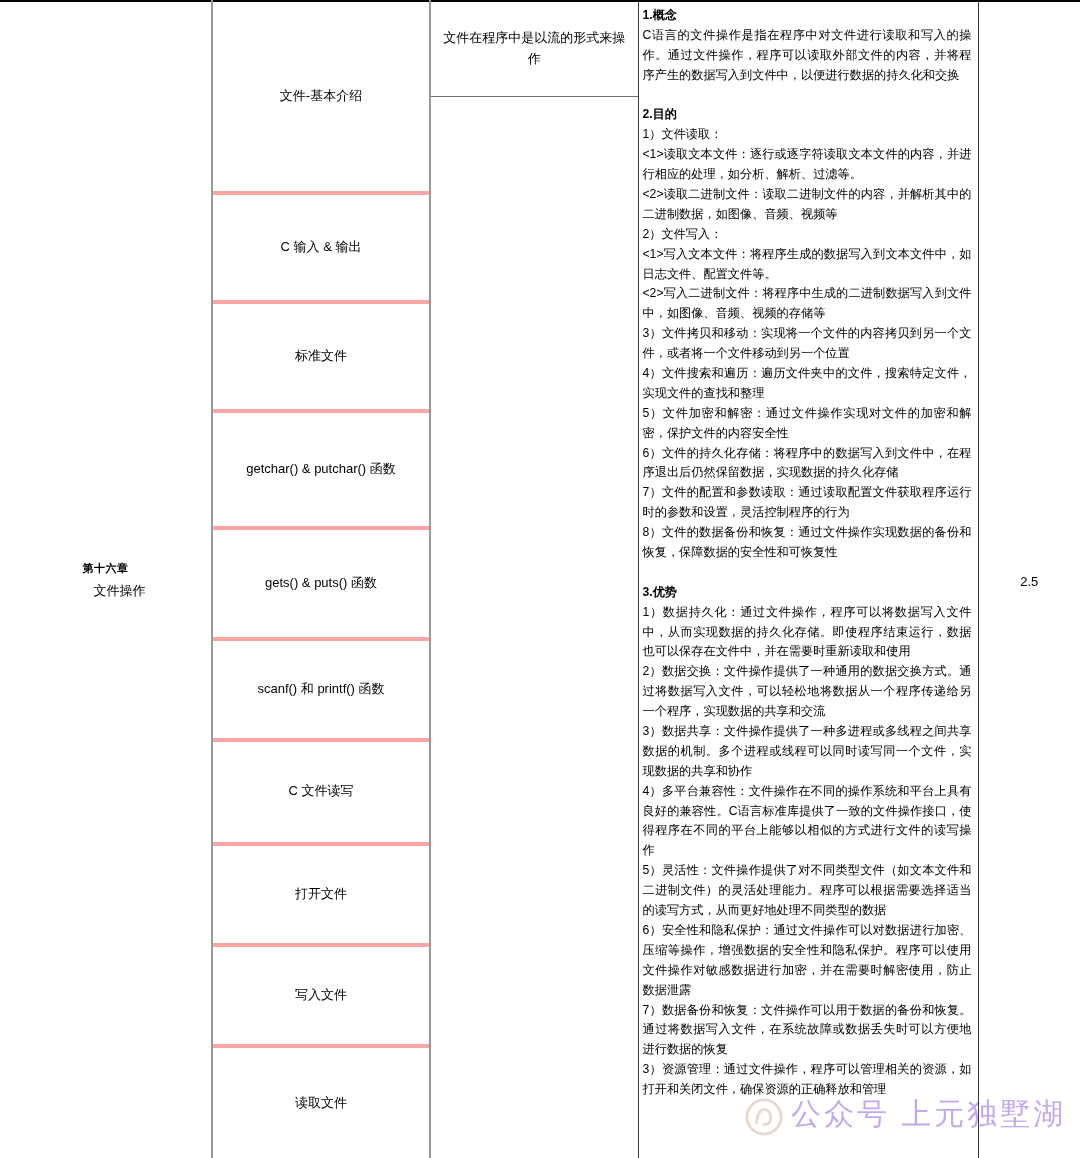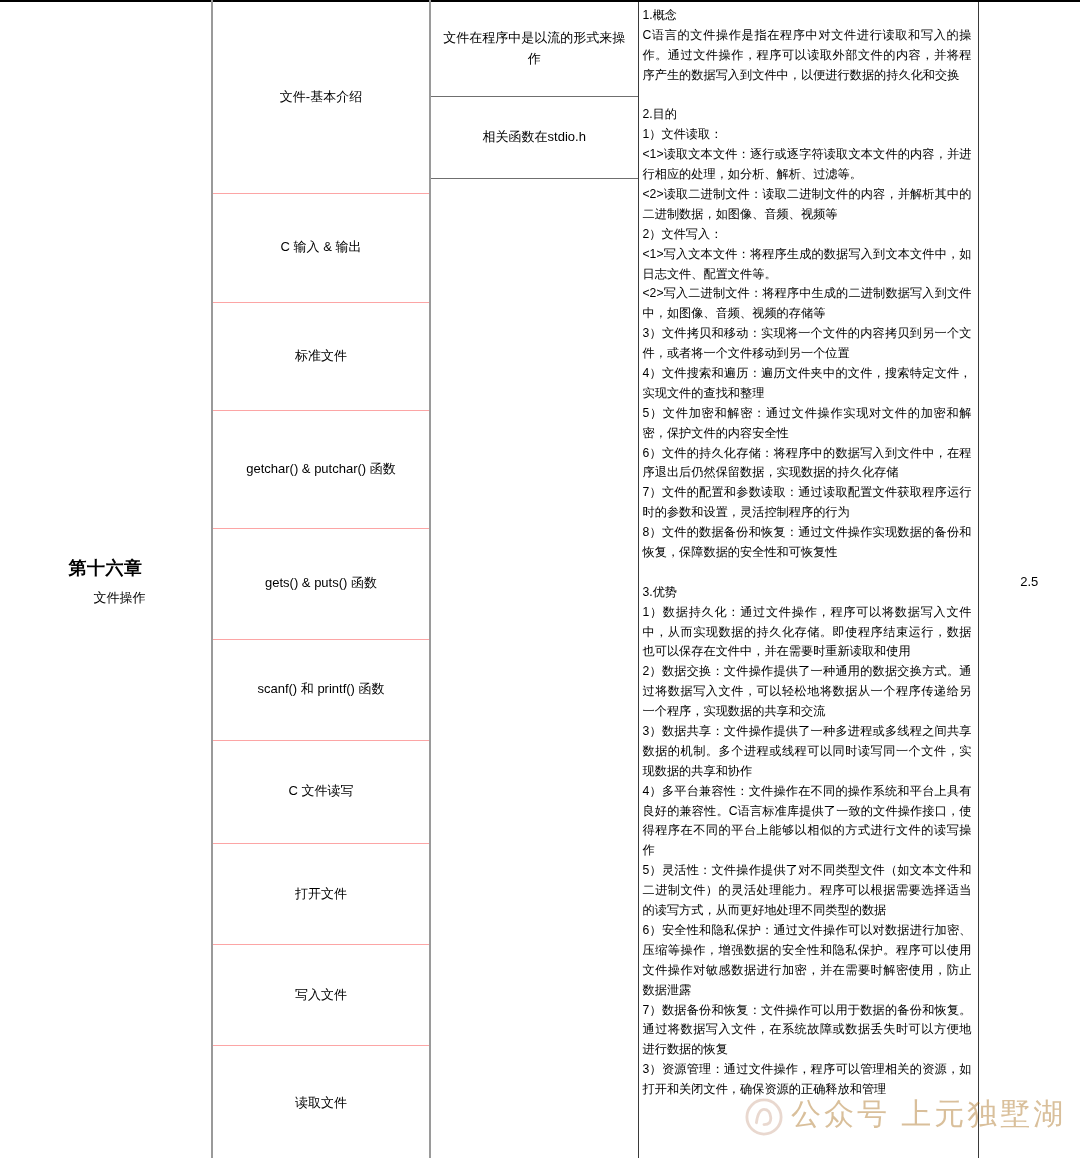"1.概念" .body-flow p.heading { font-weight: normal -> bold }
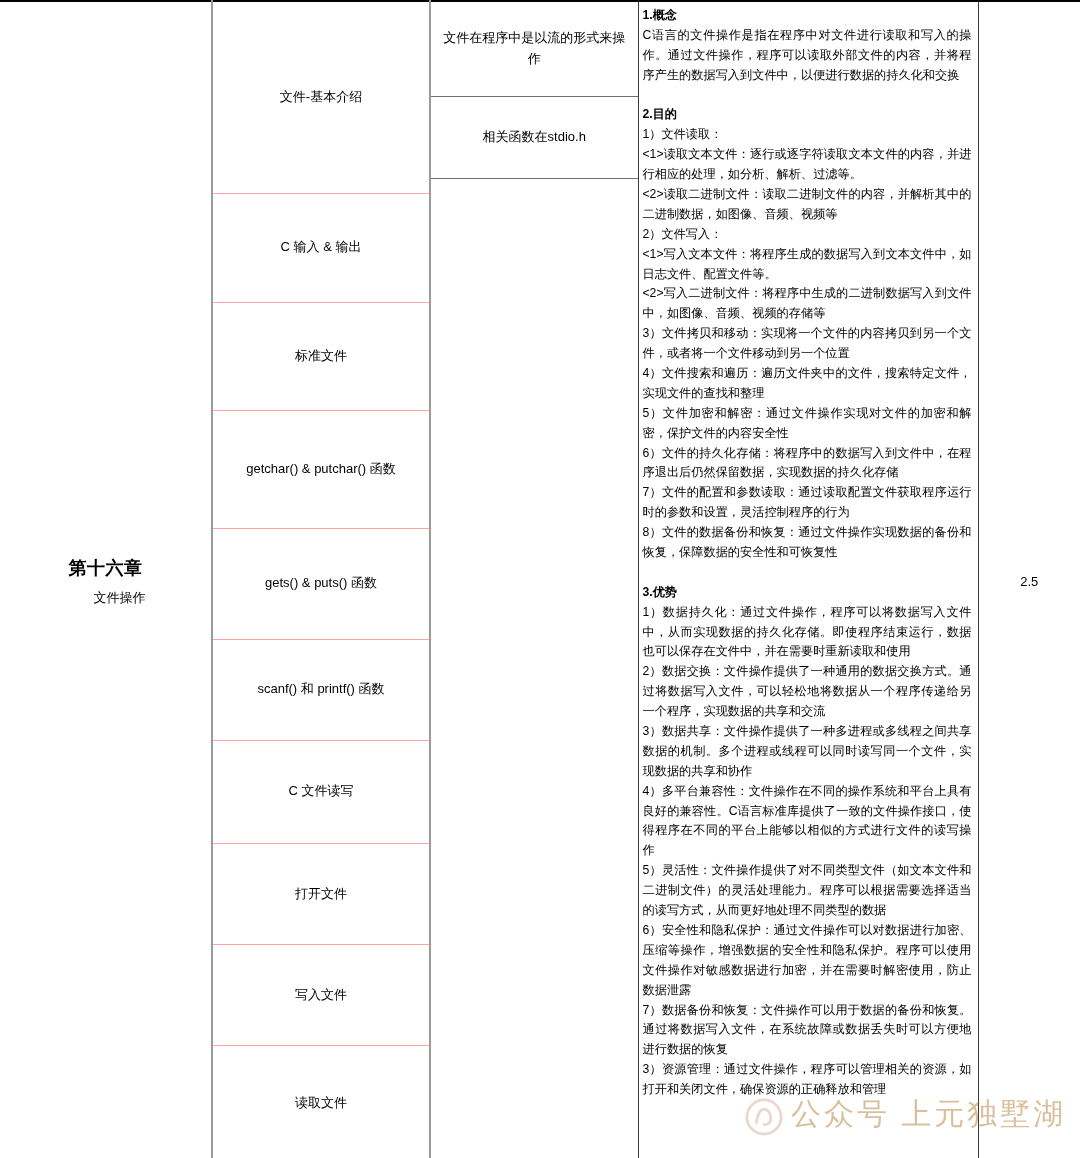"文件-基本介绍" table.topics td { border-bottom: 1px solid #fca5a5 -> 4px solid #fca5a5 }
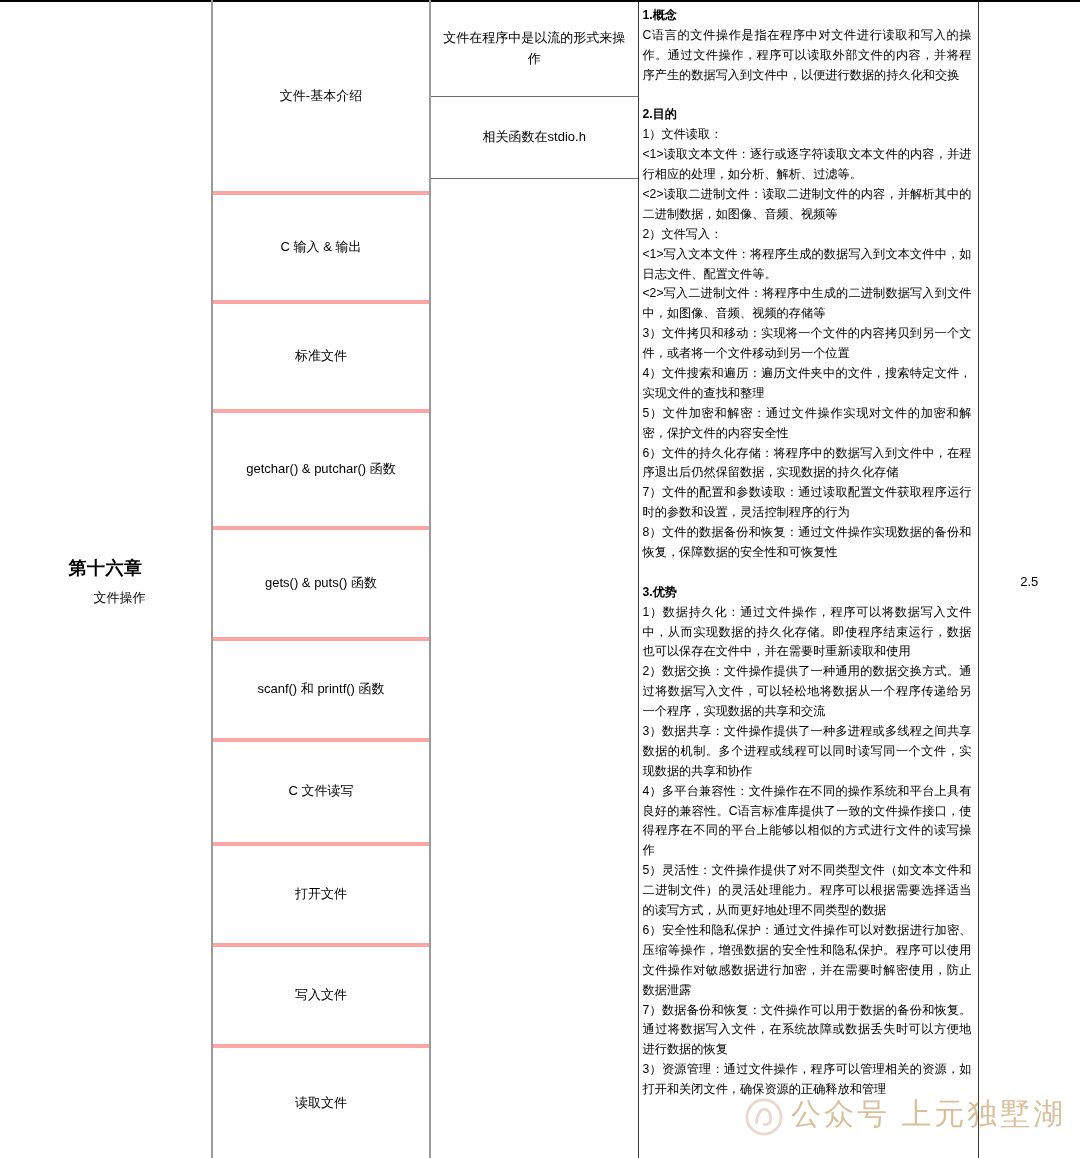"相关函数在stdio.h" tr { html: <tr> <td>相关函数在stdio.h</td> </tr> -> none }
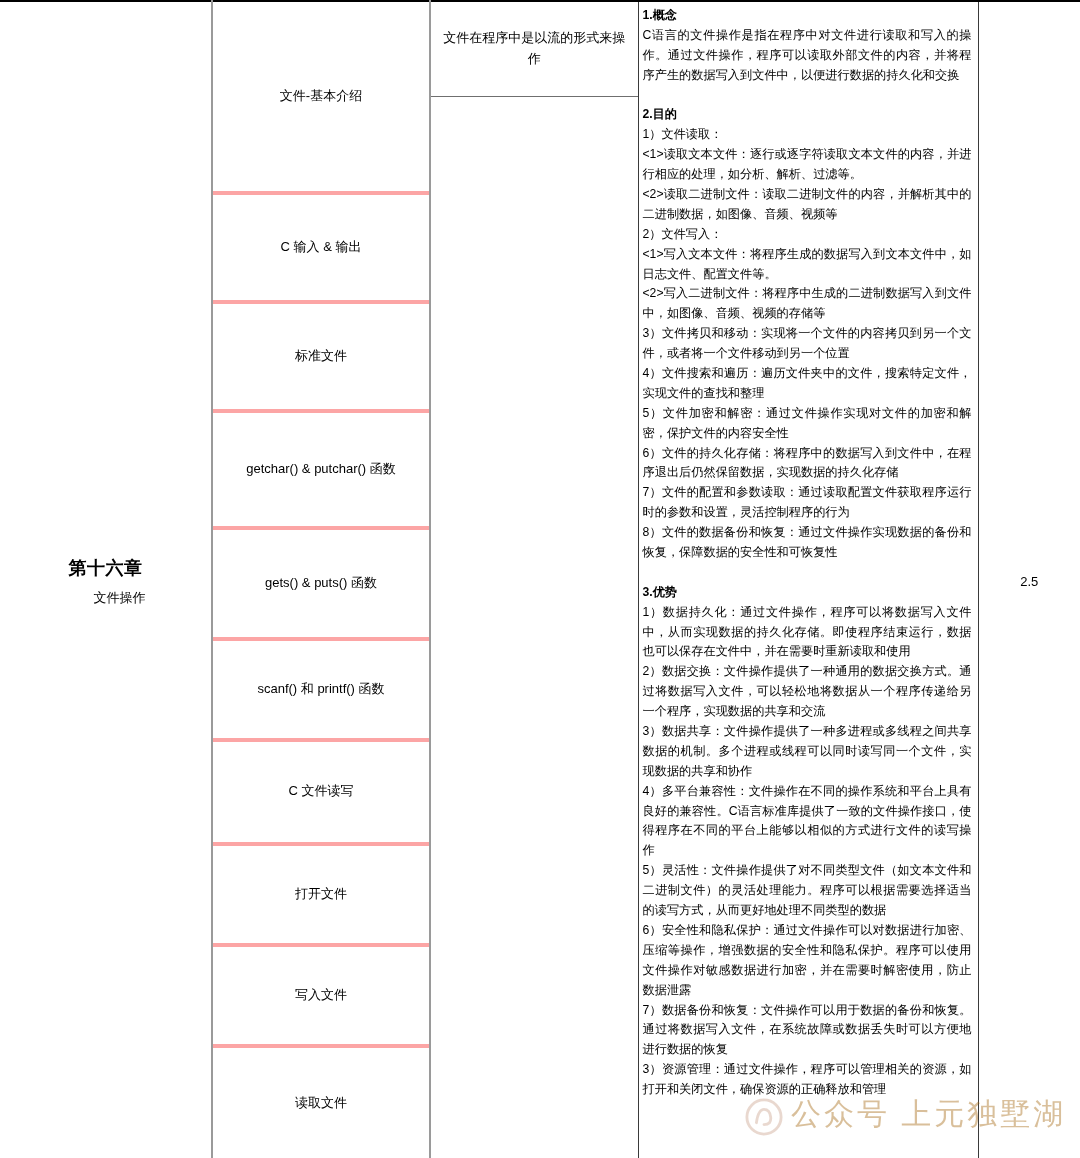"第十六章" .chapter-num { font-family: Liberation Mono, monospace -> none; font-size: 18px -> 11px }
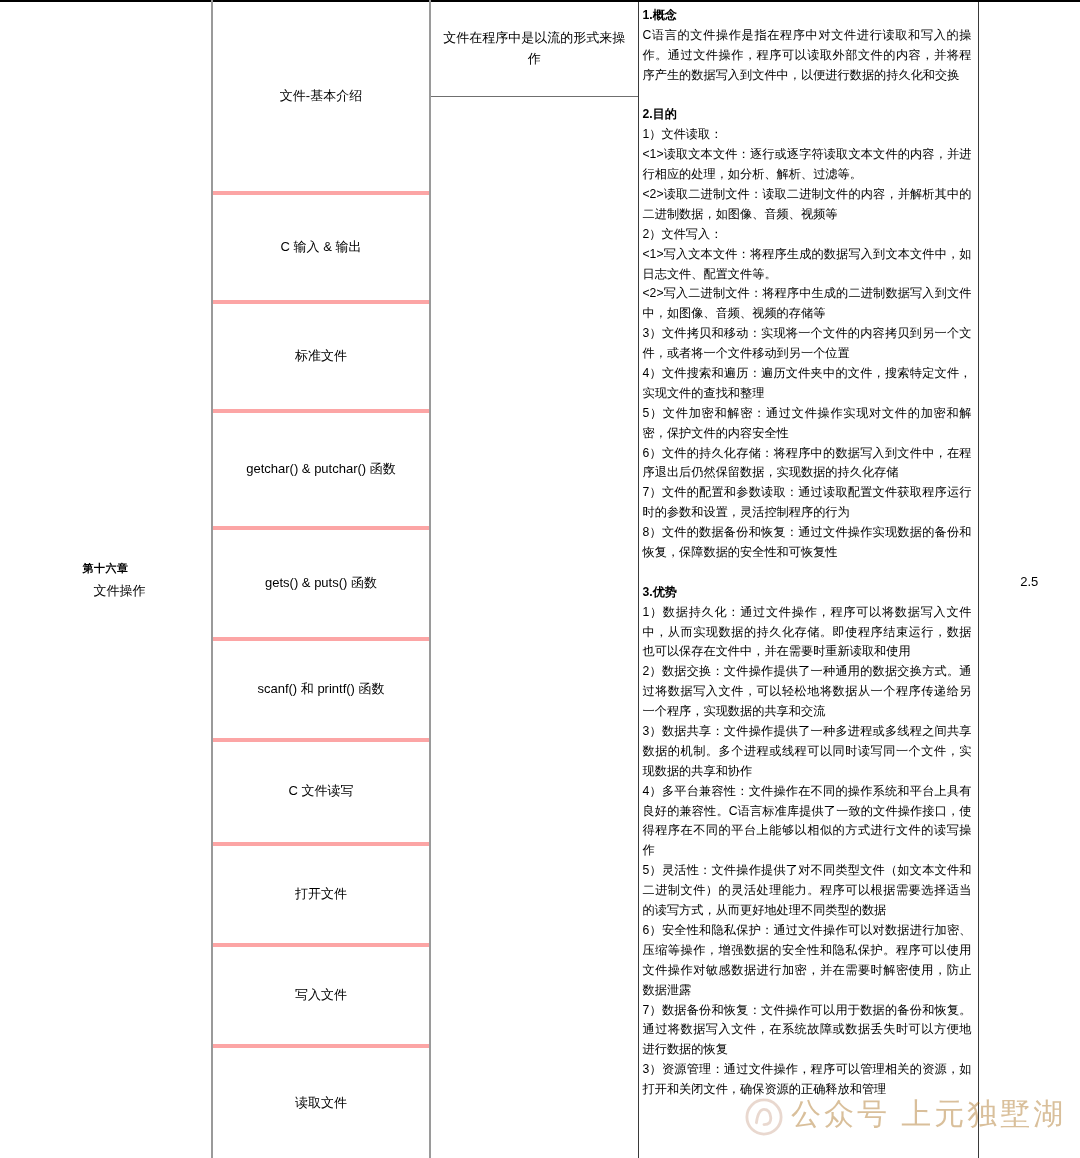"公众号 上元独墅湖" .wm-text { color: #a16207 -> #6d28d9 }
